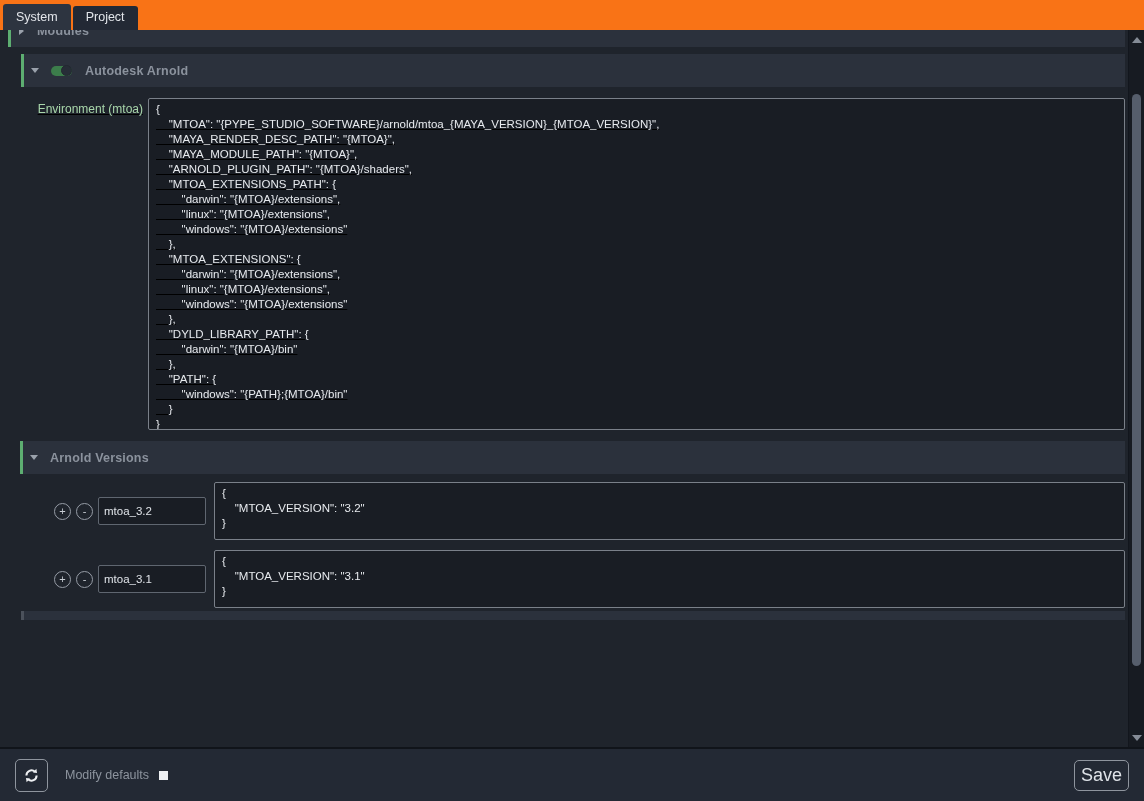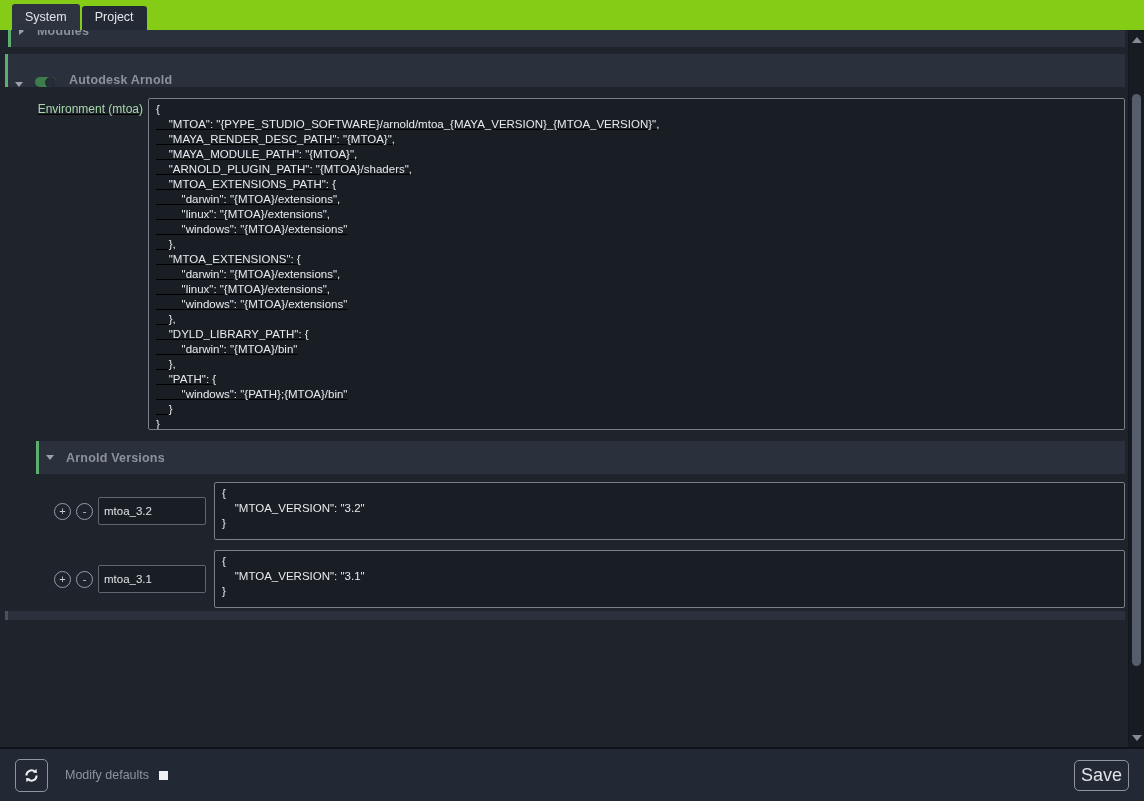"System" .tabbar { background: #84cc16 -> #f97316; padding-left: 12px -> 3px }
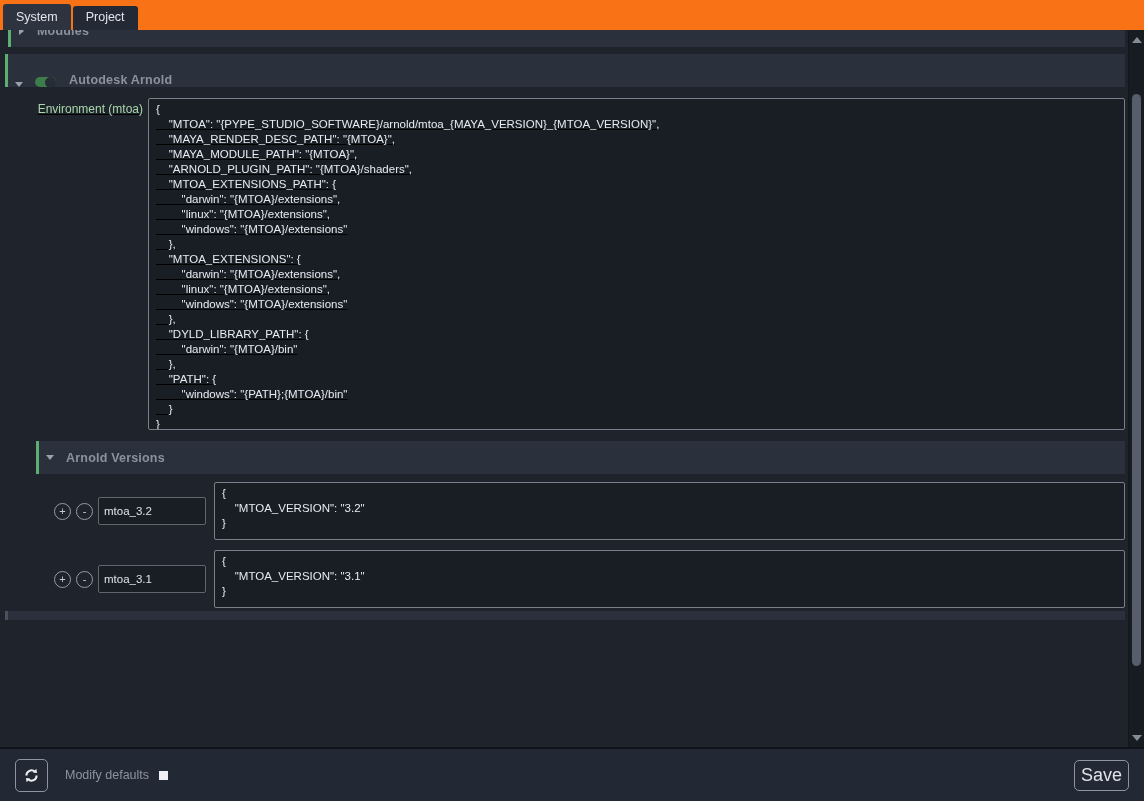"Autodesk Arnold" .lvl2 { align-items: flex-end -> none; margin-left: 5px -> 21px }
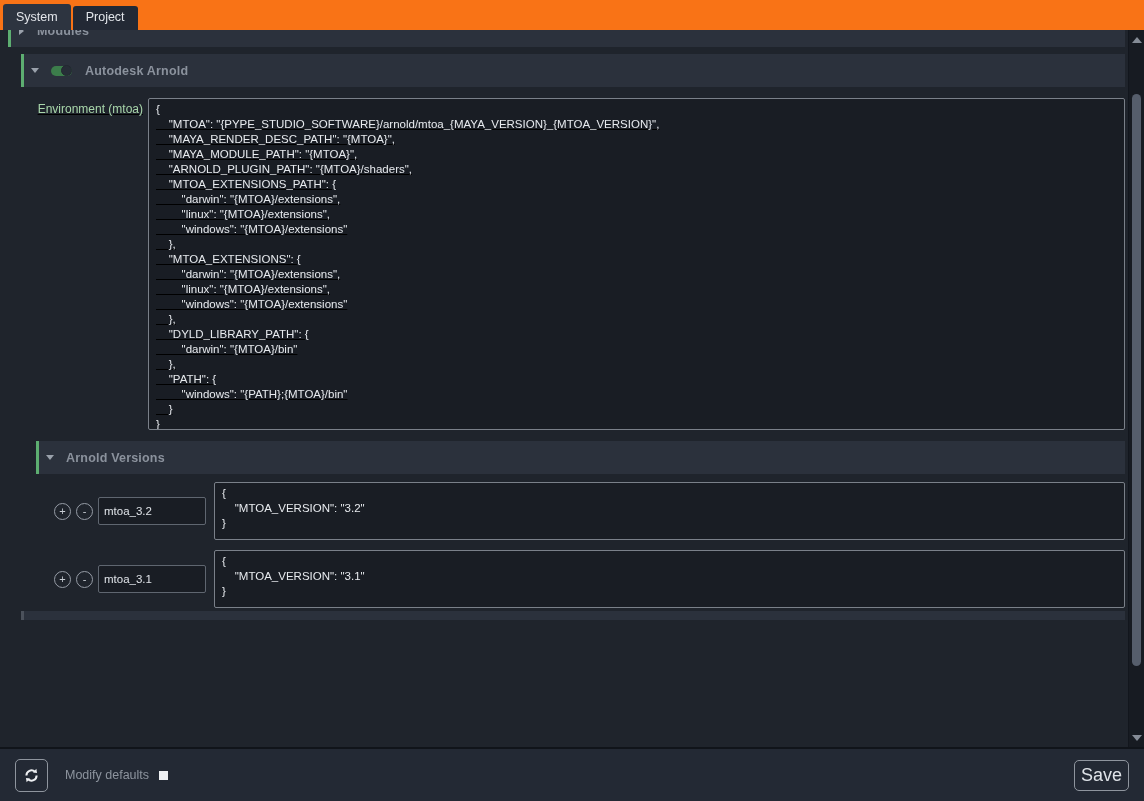"Arnold Versions" .lvl3 { margin-left: 36px -> 20px }
